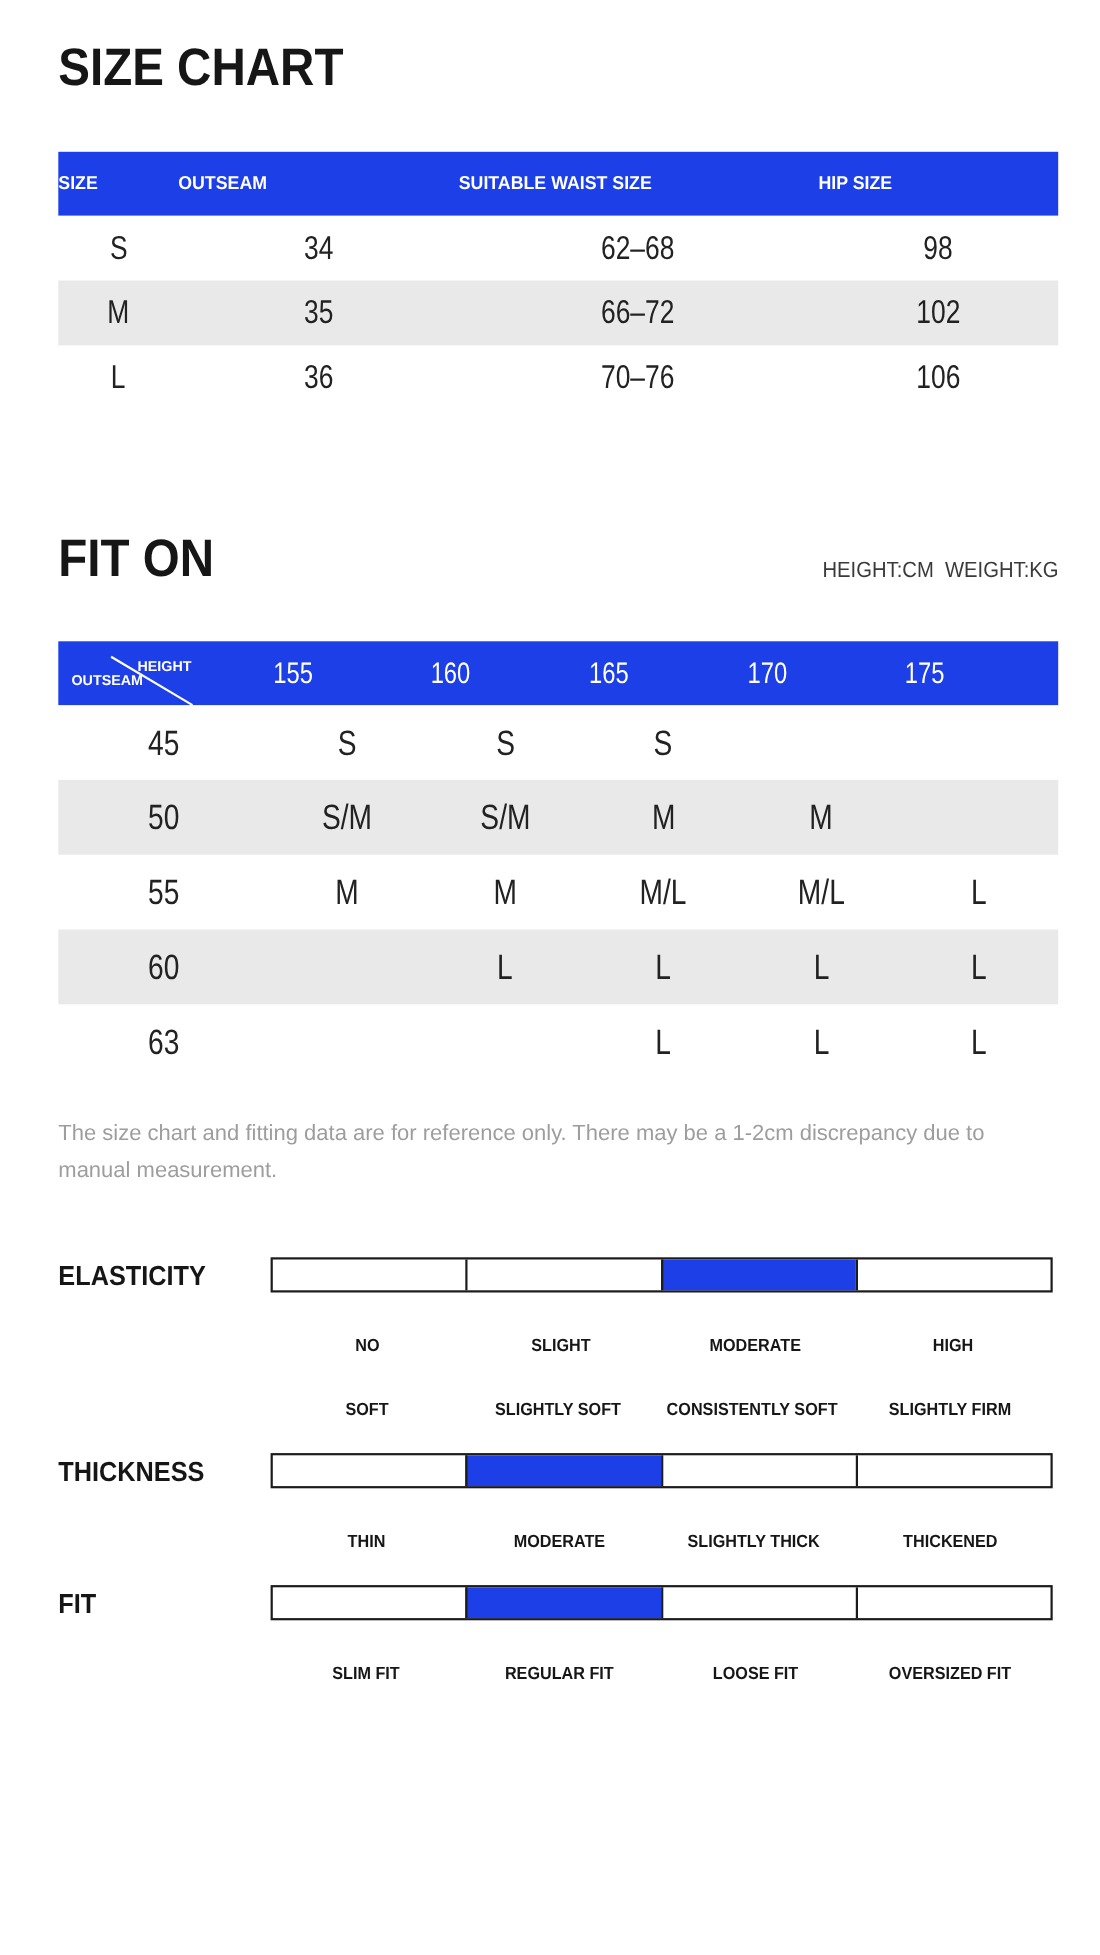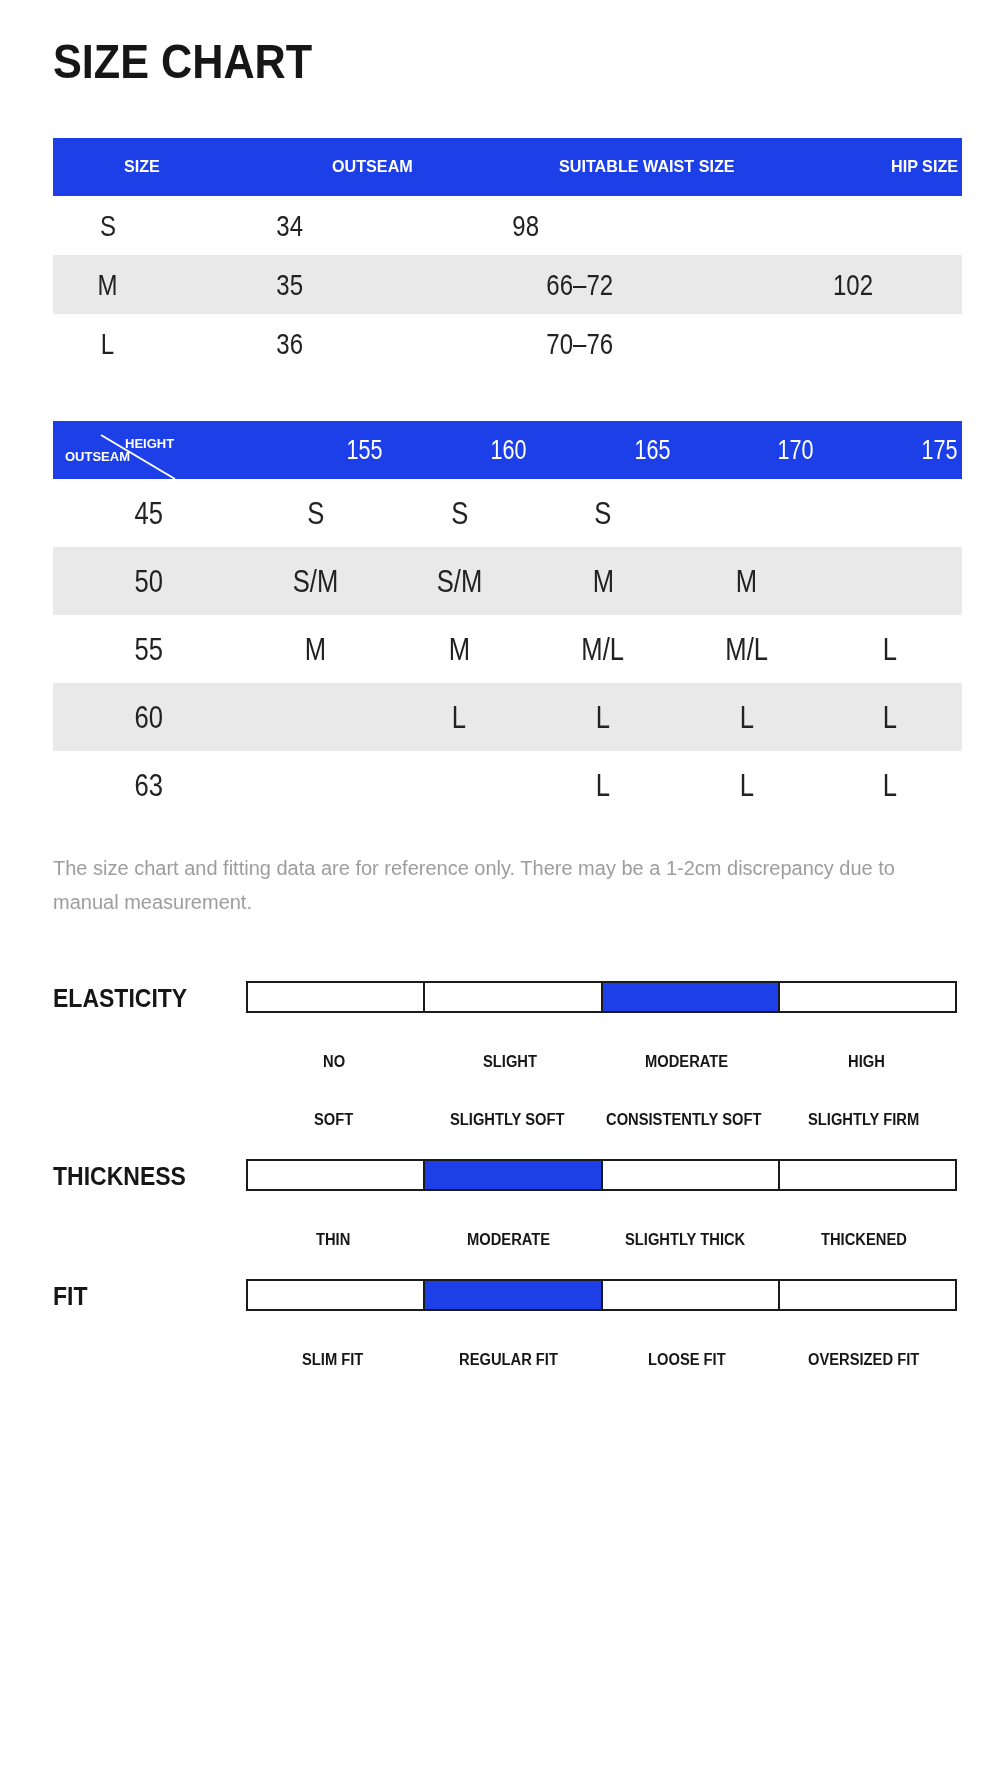"SIZE" .t-header .hcell { text-align: right -> left }
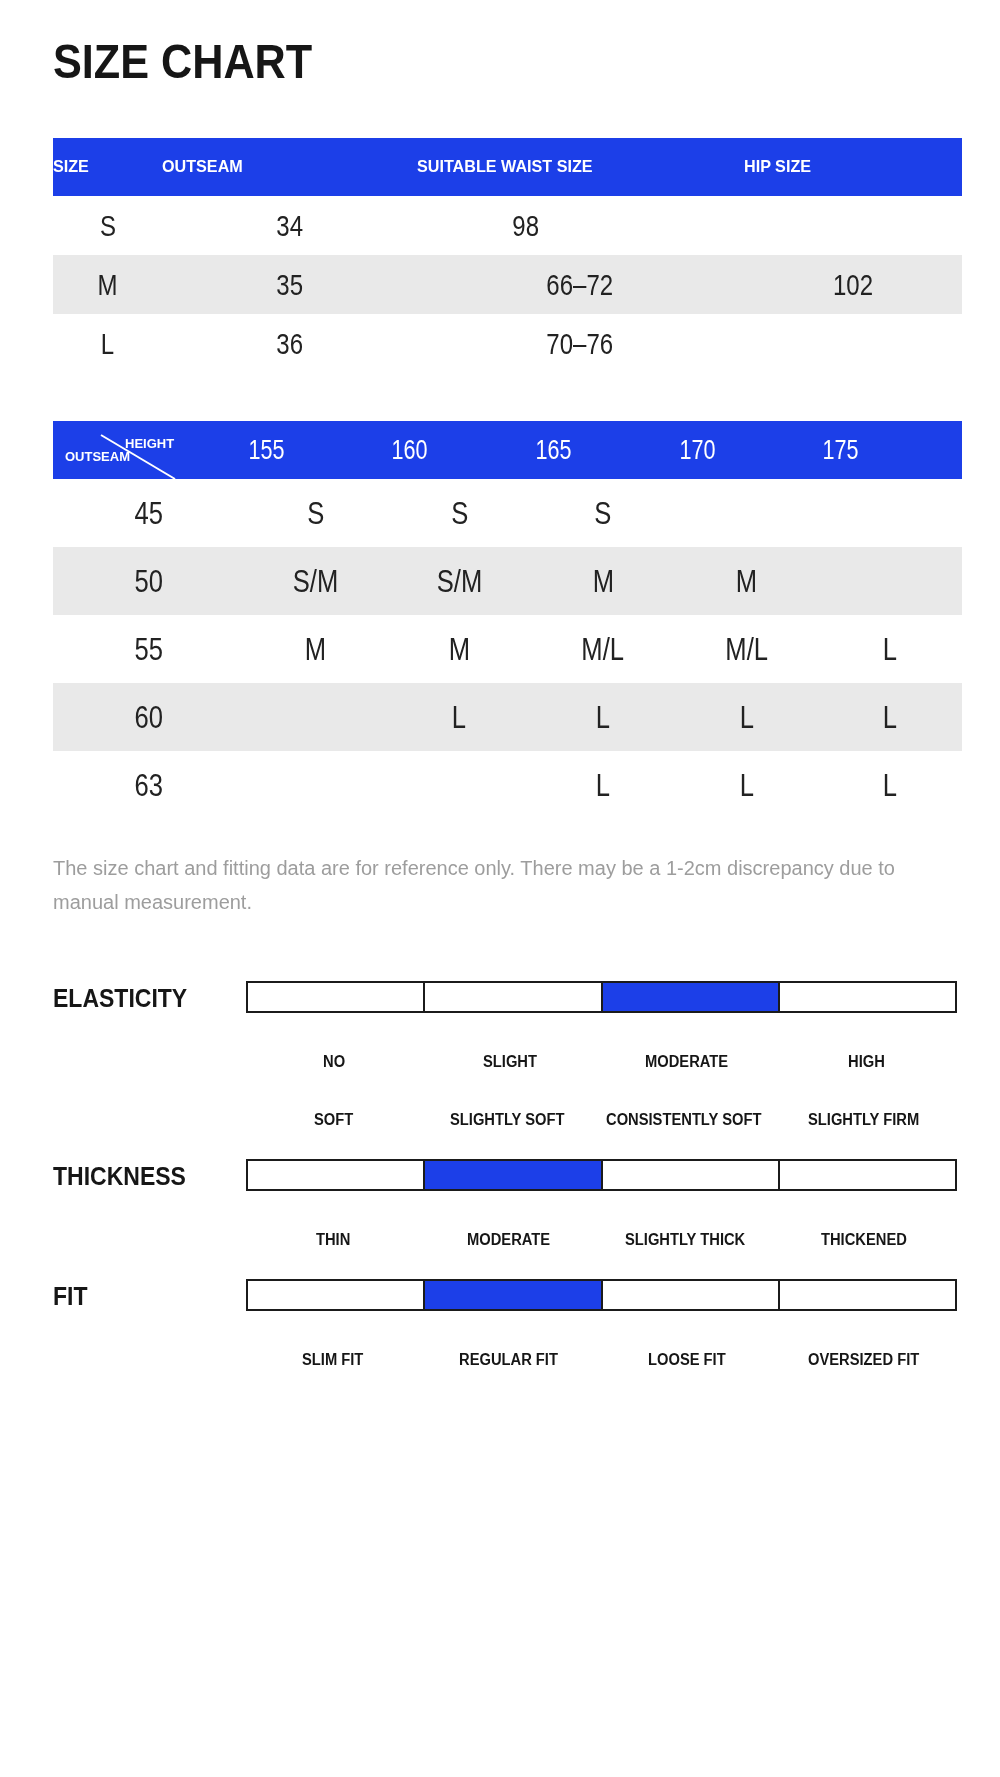"62–68" div.t-cell { html: none -> <div><span>62–68</span></div> }
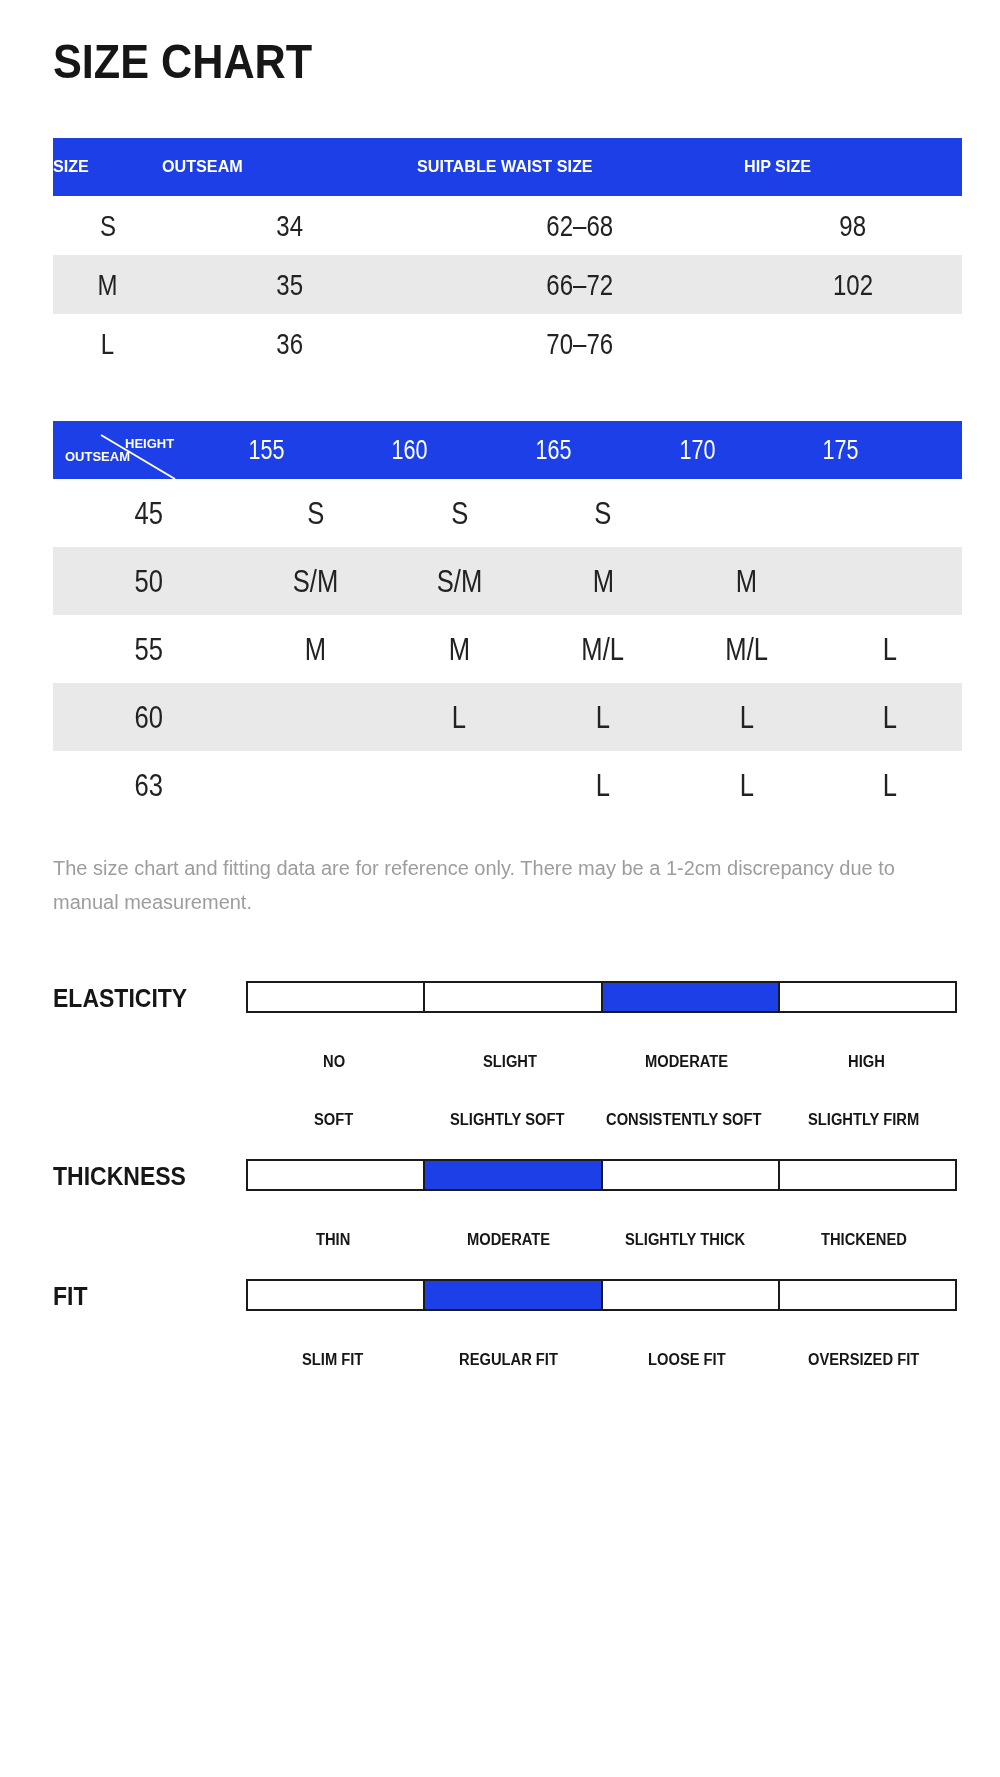"106" div.t-cell { html: none -> <div><span>106</span></div> }
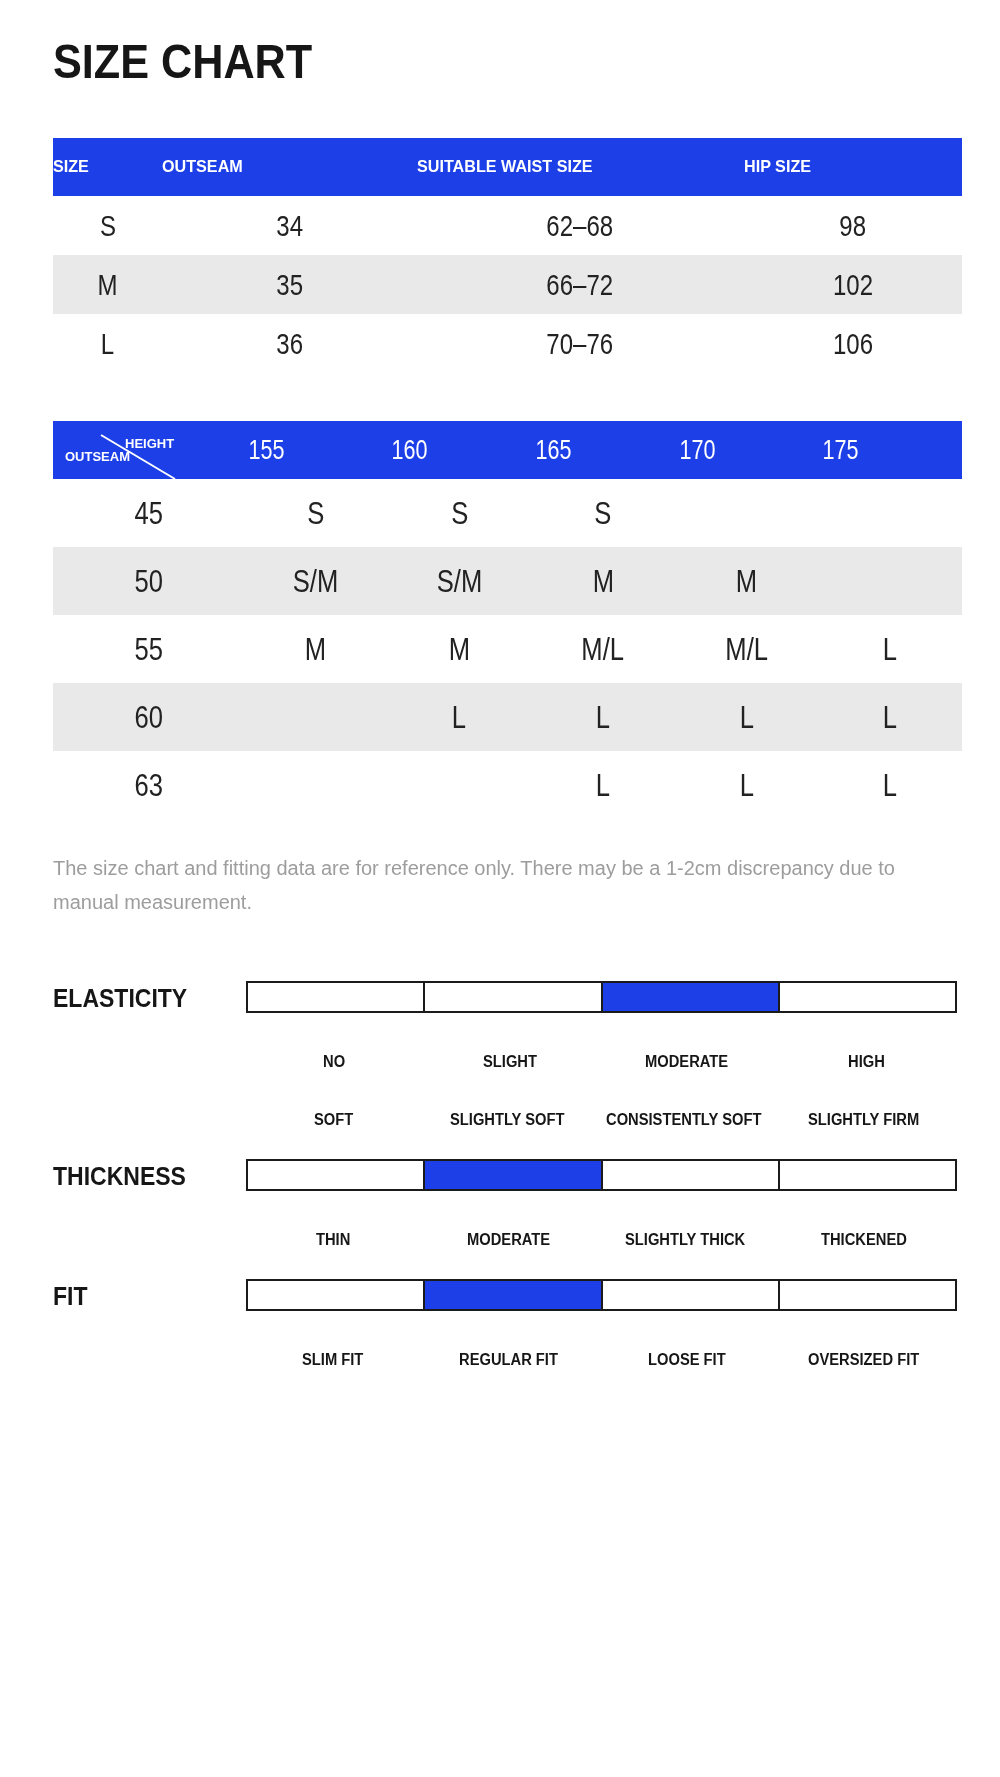"FIT ON" div.fit-head { html: none -> <div> <h1><span>FIT ON</span></h1> <span>HEIGHT:CM WEIGHT:KG</span> </div> }
